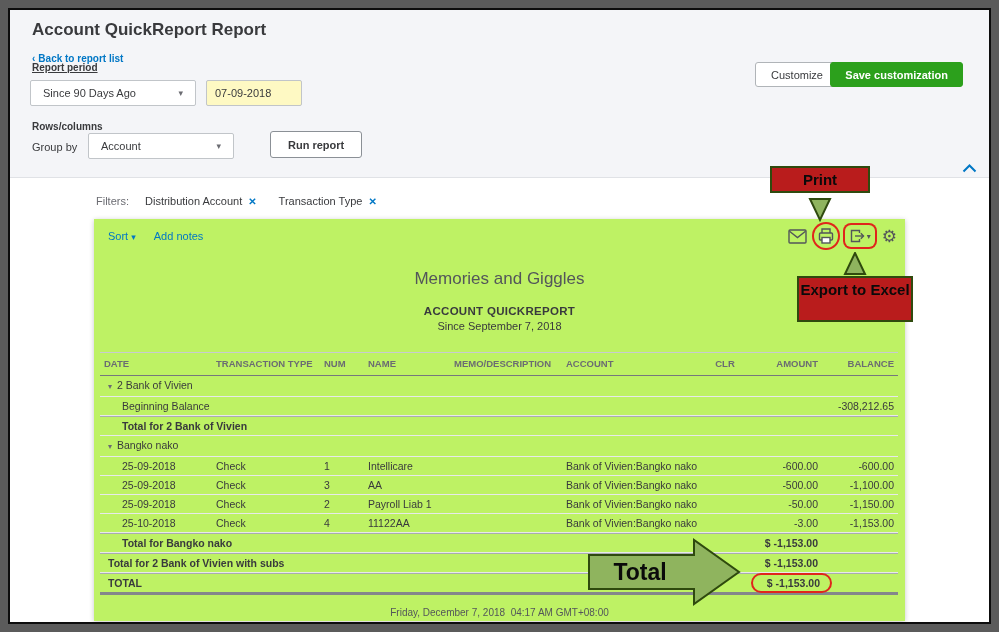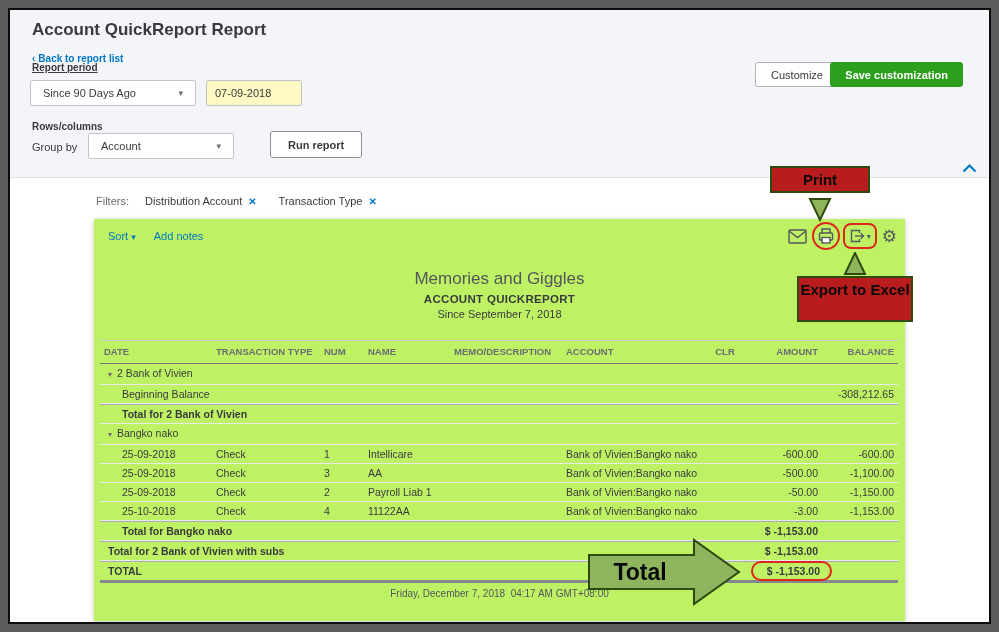"ACCOUNT QUICKREPORT" .report-title { margin-top: 4px -> 16px }
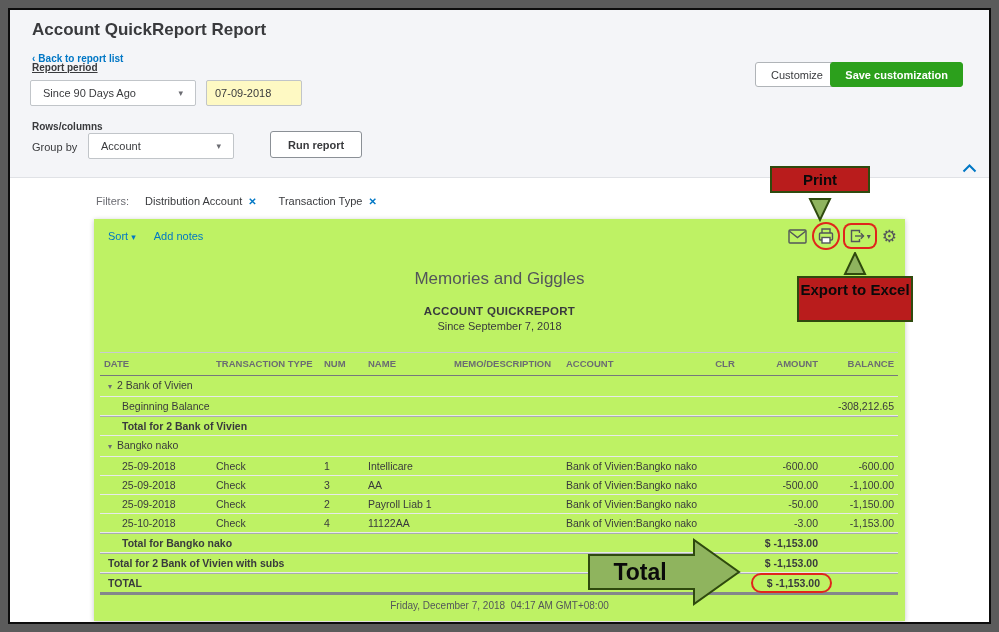"Friday, December 7, 2018 04:17" .report-footer { margin-top: 5px -> 12px }
